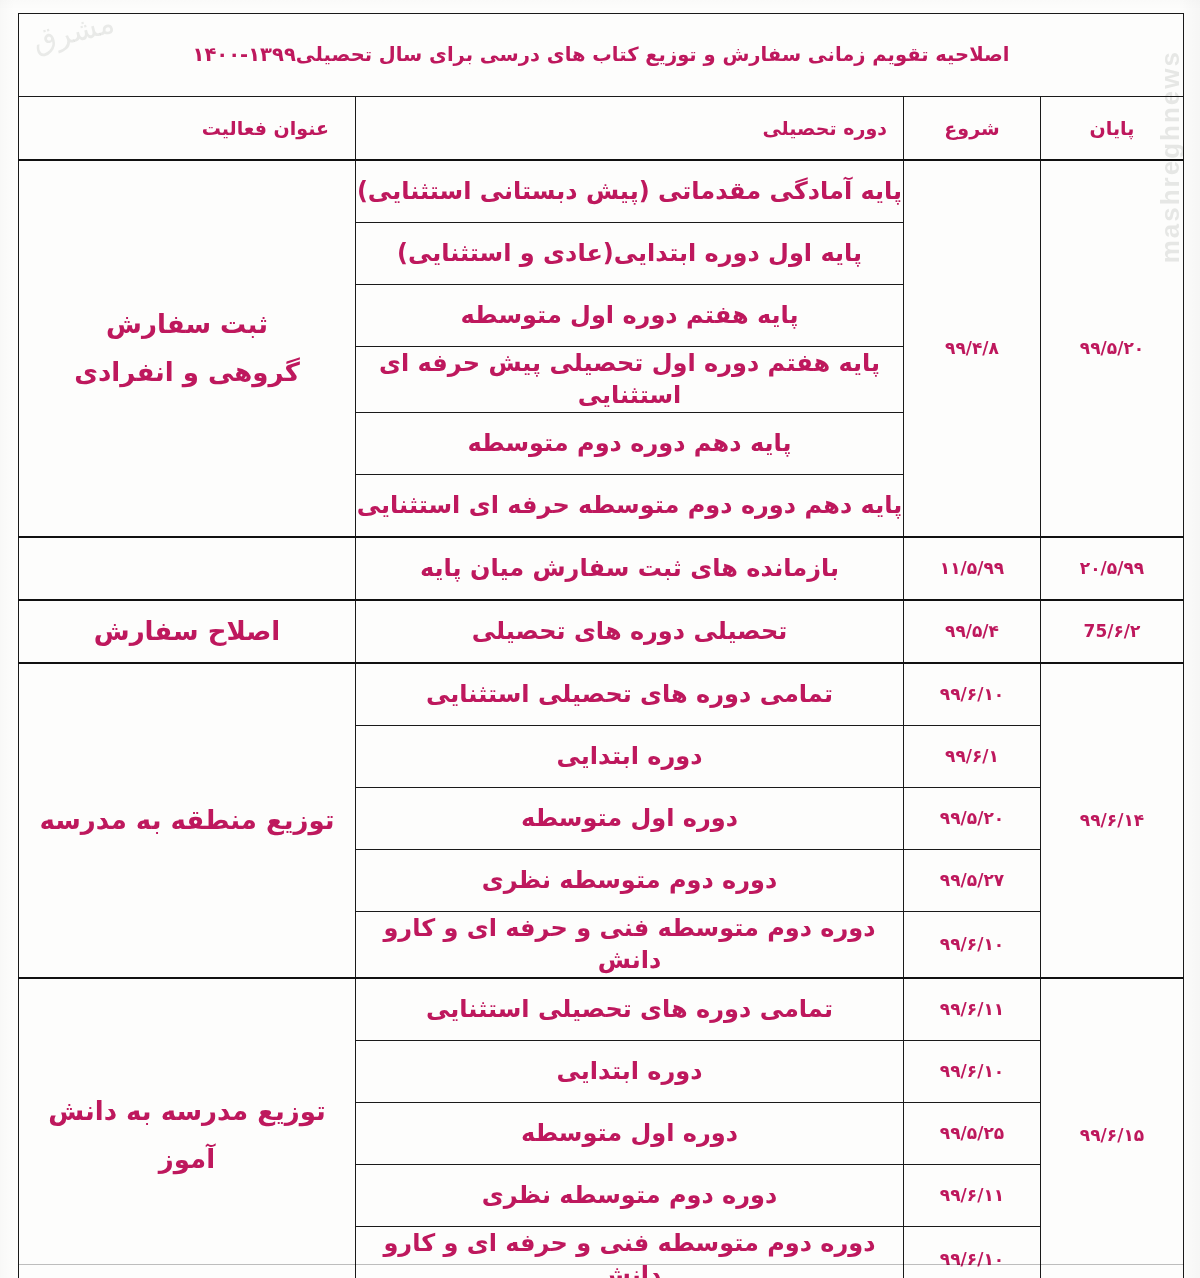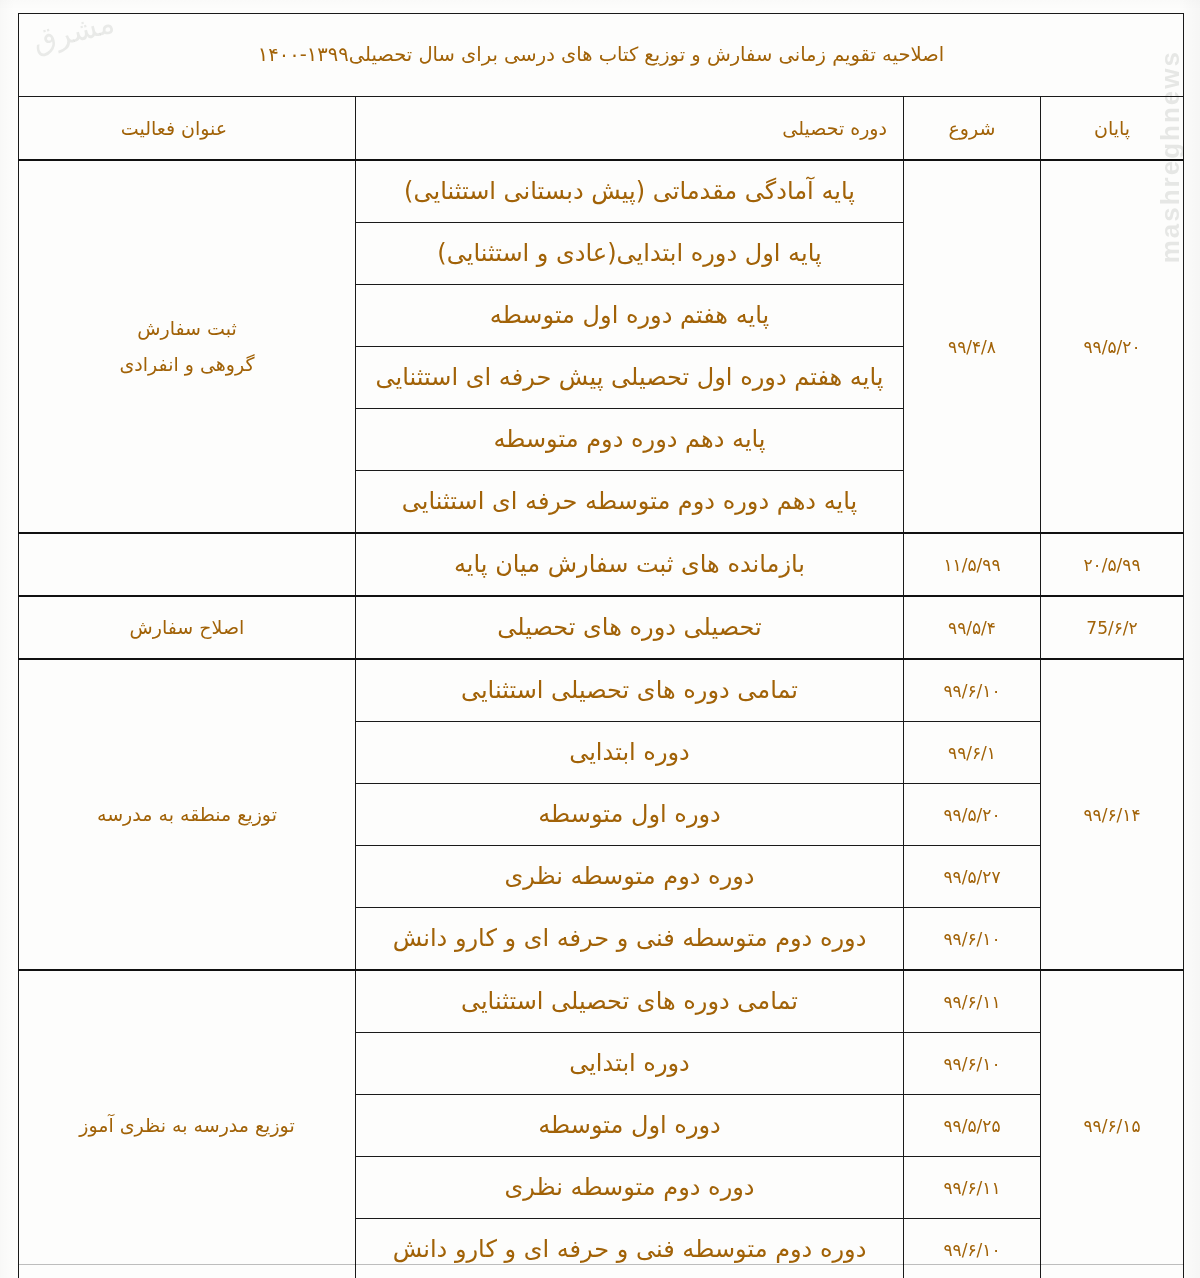"اصلاحیه تقویم زمانی سفارش و" table.cal td, table.cal th { color: #a16207 -> #be185d; font-weight: 400 -> 700 }
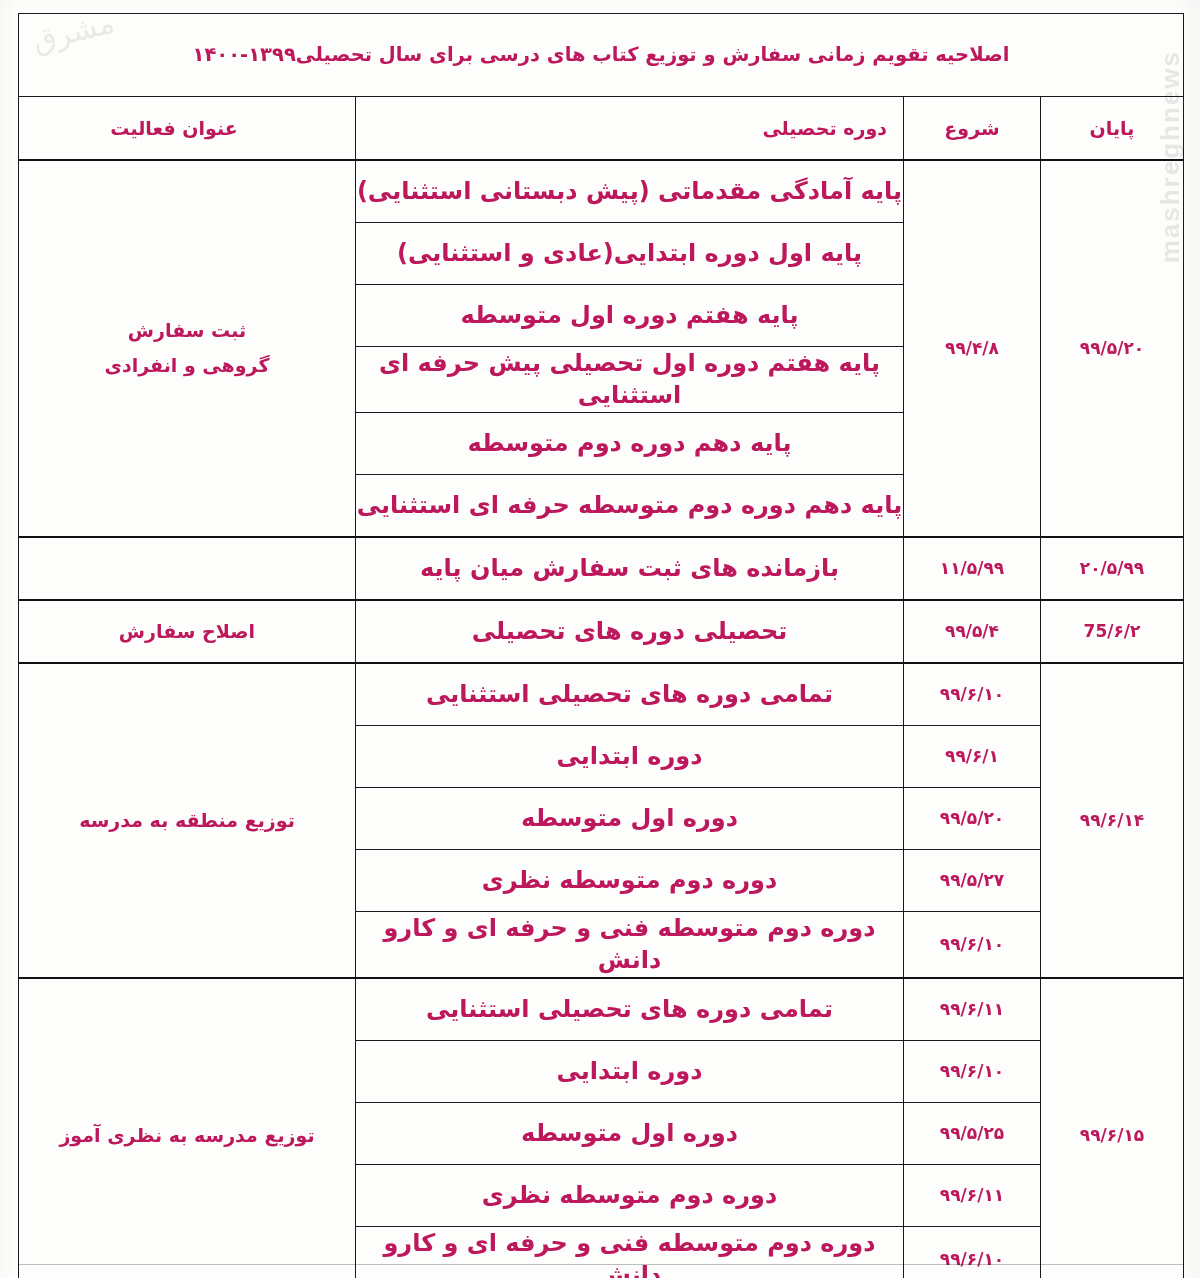"عنوان فعالیت" .head-row td.h-act { text-align: center -> none }
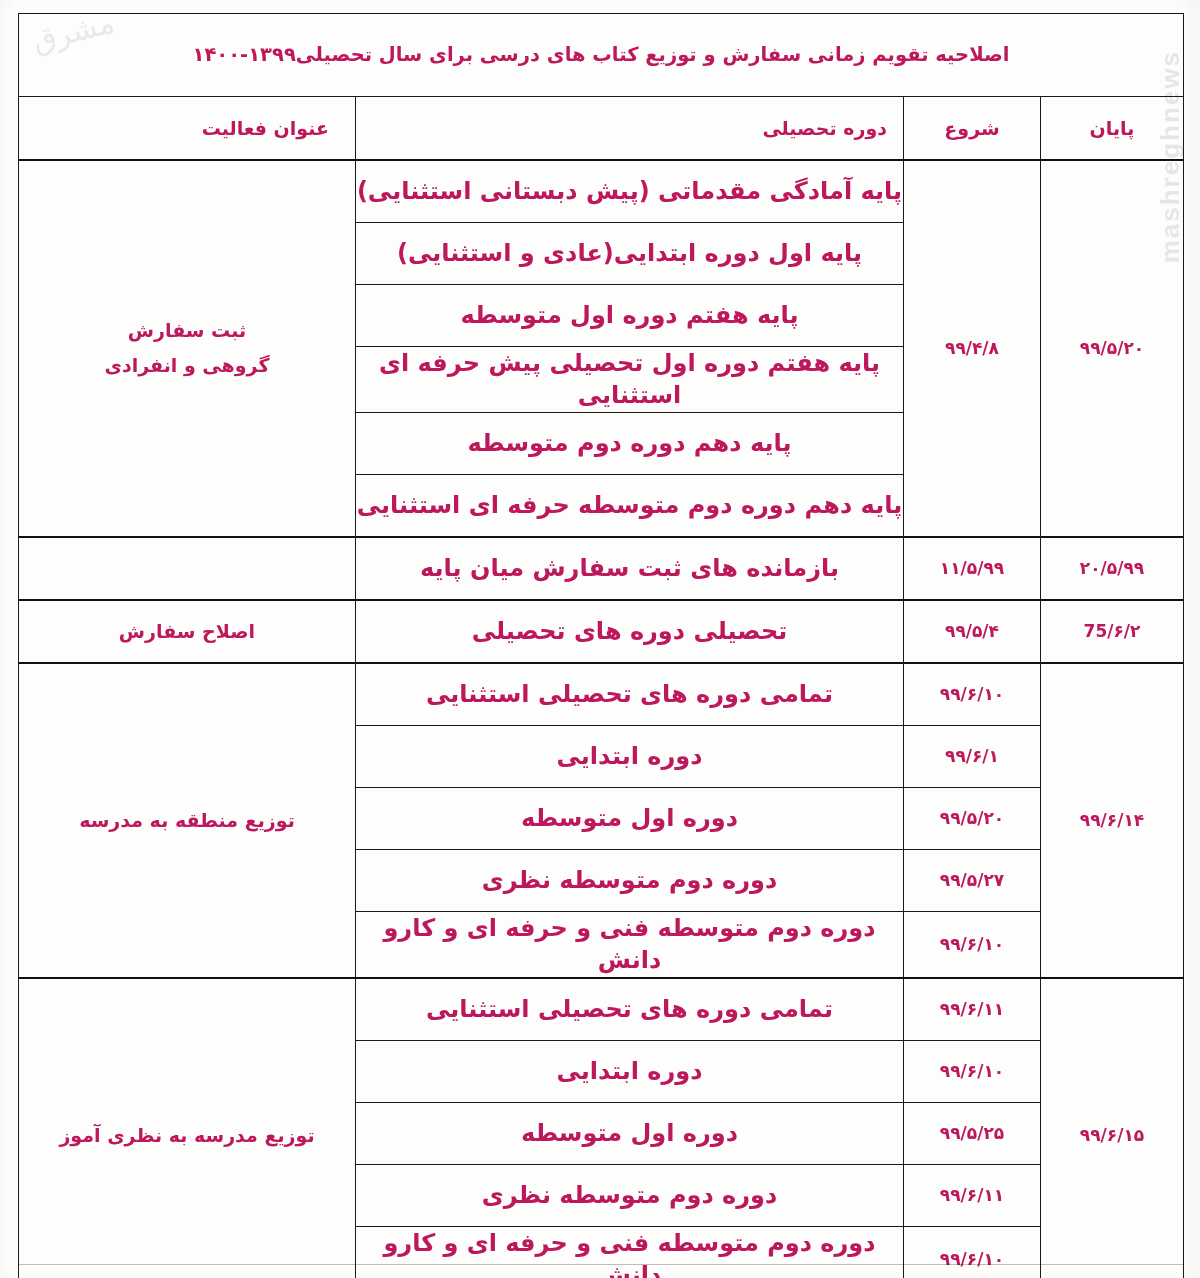"ثبت سفارش" td.activity { font-size: 19px -> 26px }
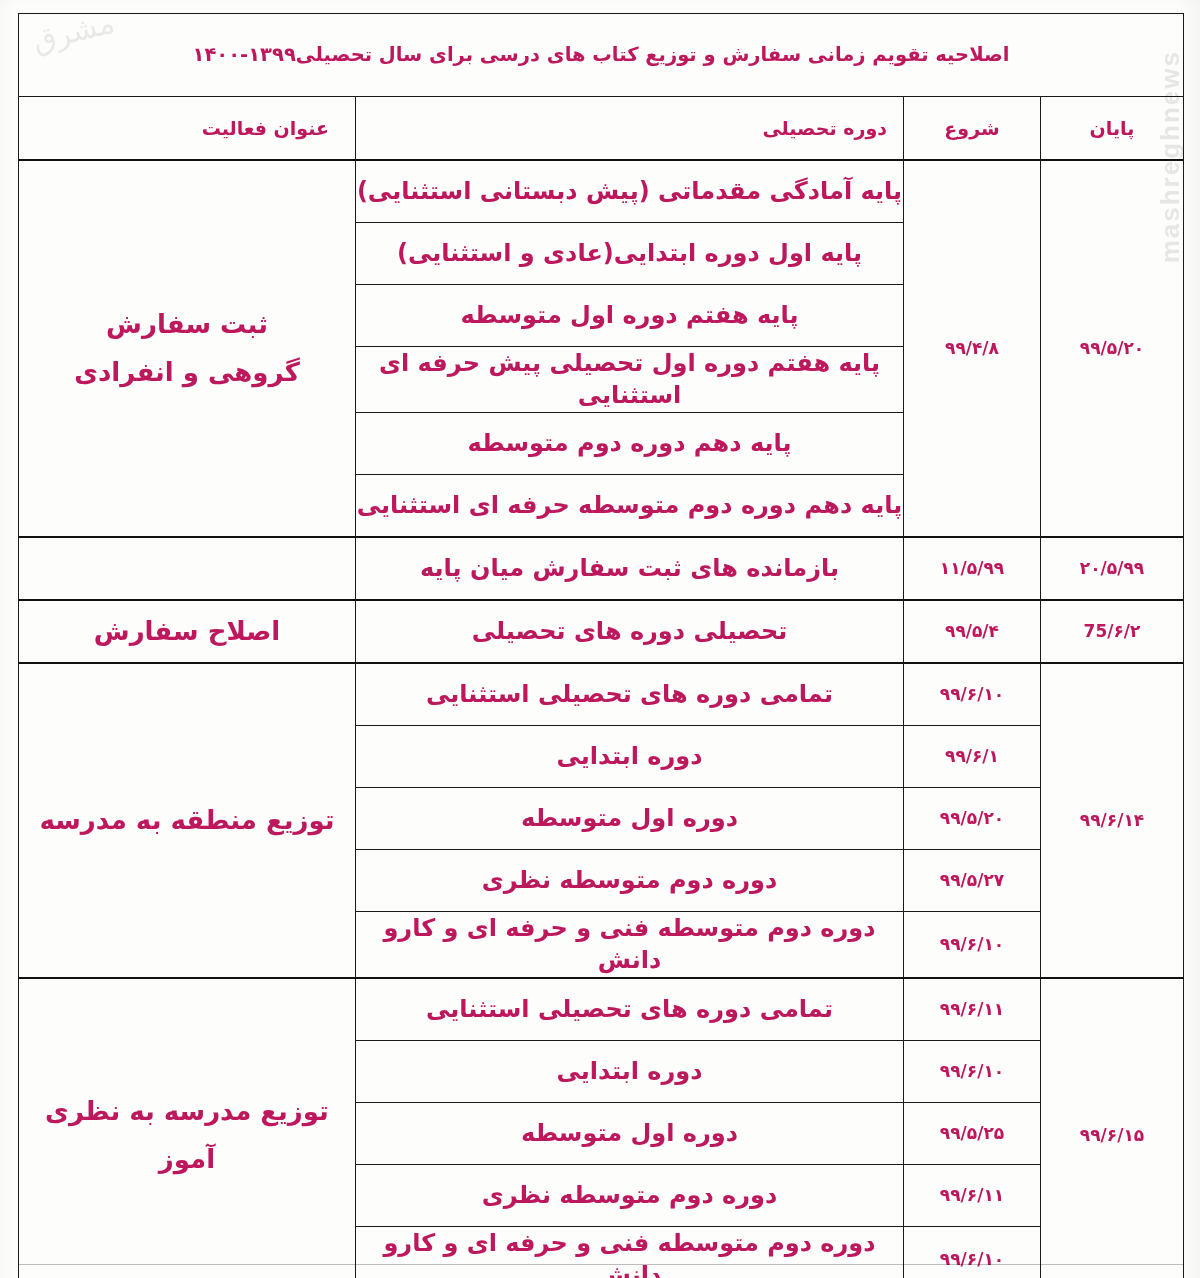"توزیع مدرسه به نظری آموز" span.act-line { text: نظری -> دانش }
